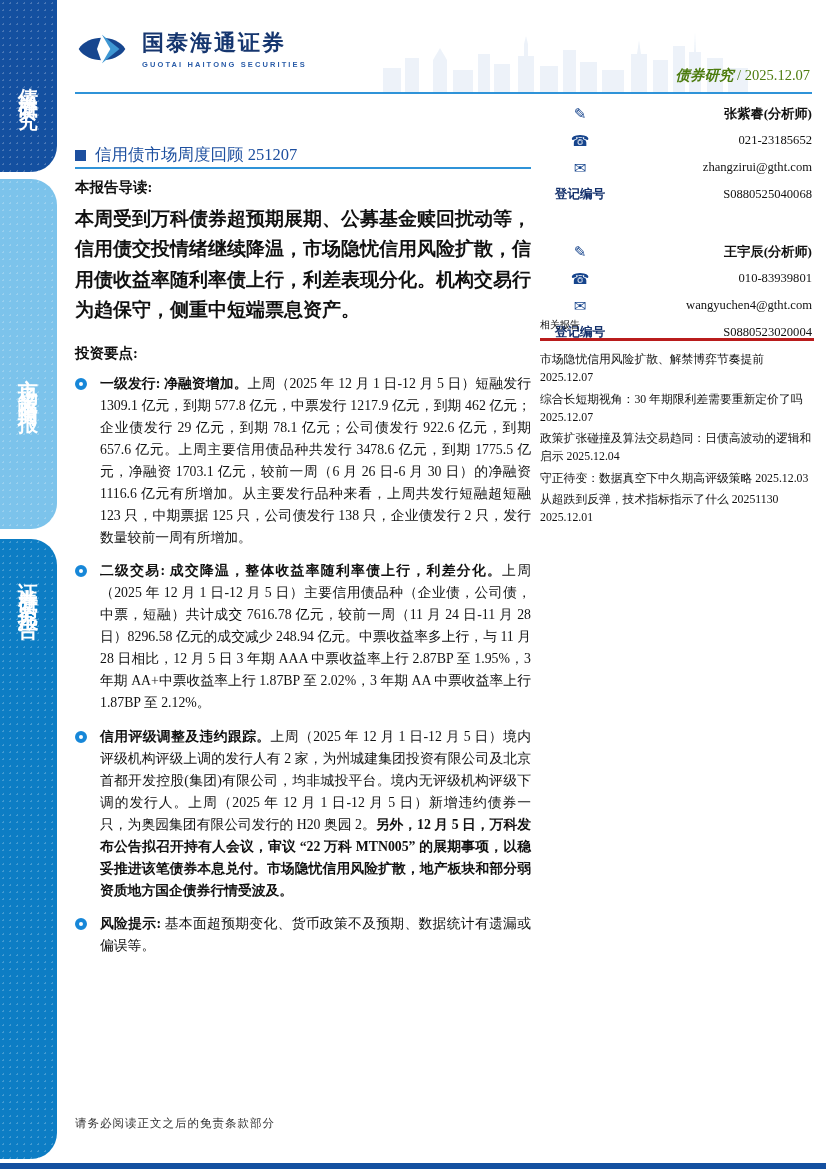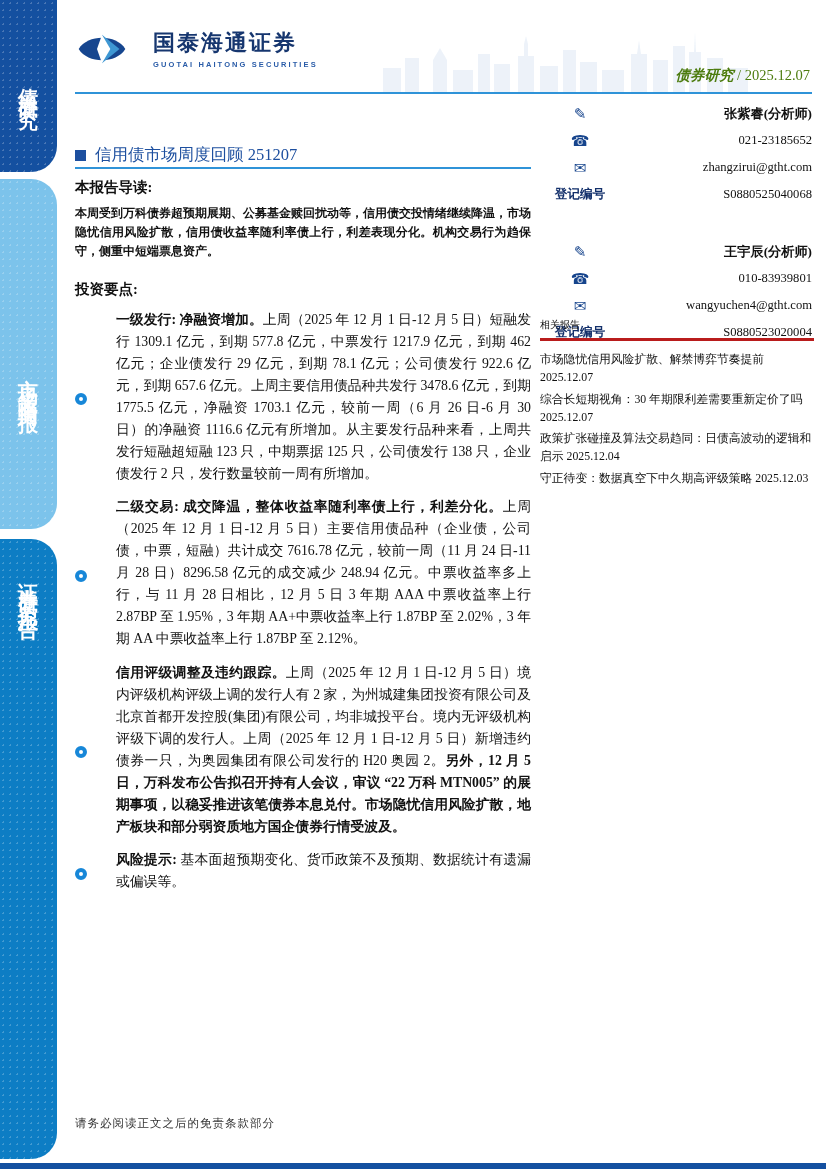"国泰海通证券" .logo-row { gap: 26px -> 15px }
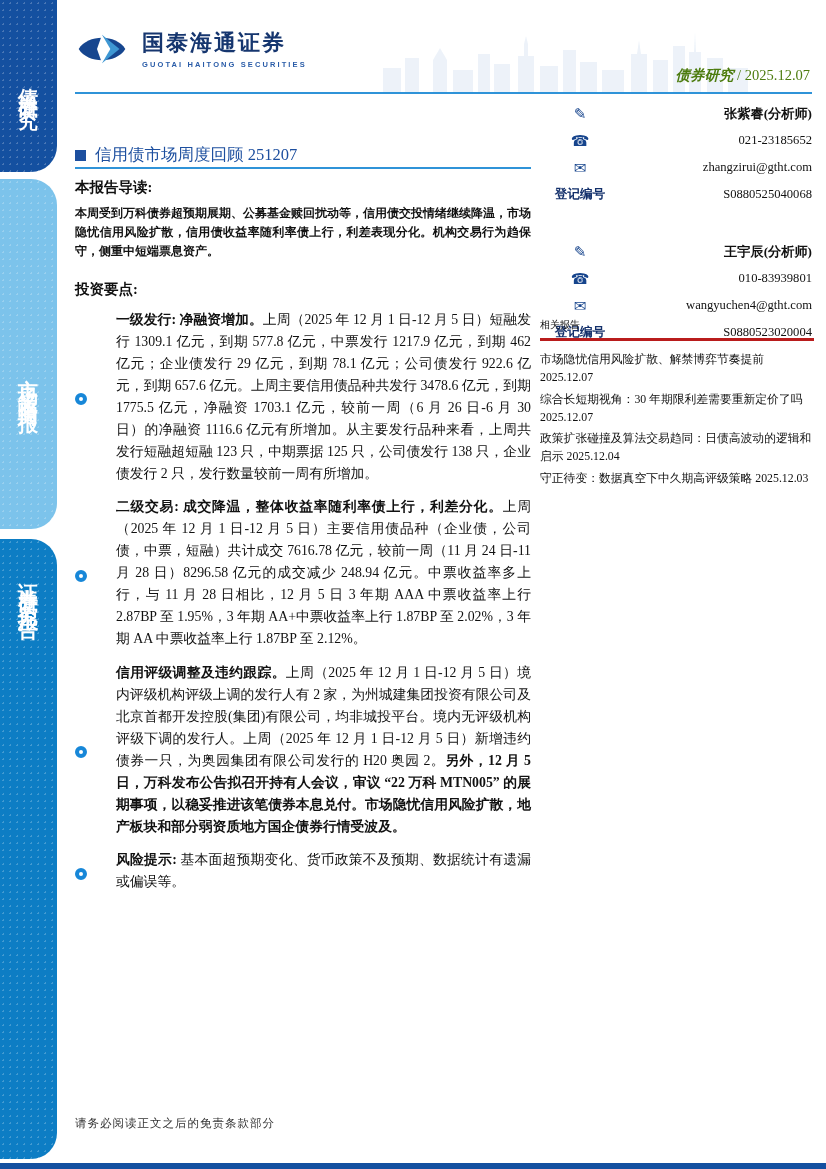"本周受到万科债券超预期展期、公募基金赎回扰动等，信用债交投情绪继续降温，市场隐忧" .intro-p { font-size: 12px -> 19px }
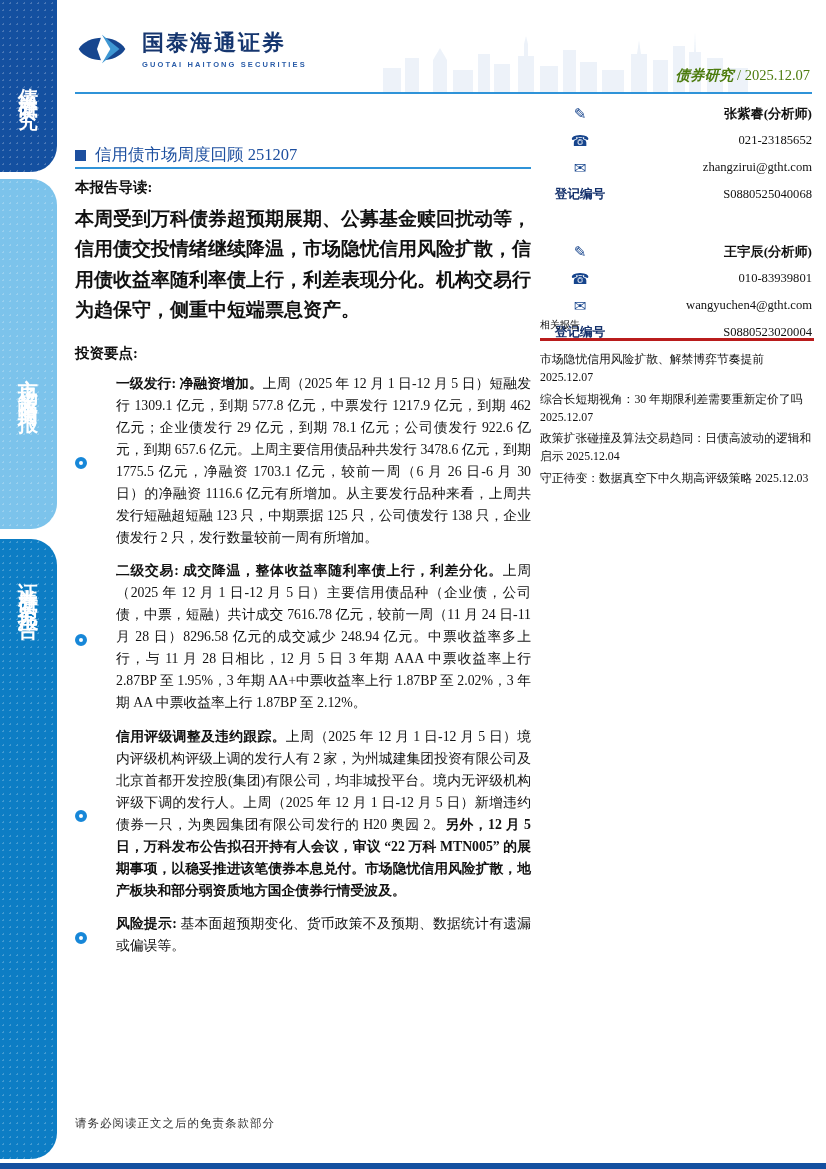"一级发行: 净融资增加。上周（2025 年 12 月" .bullet { align-items: center -> none; gap: 29px -> 13px }
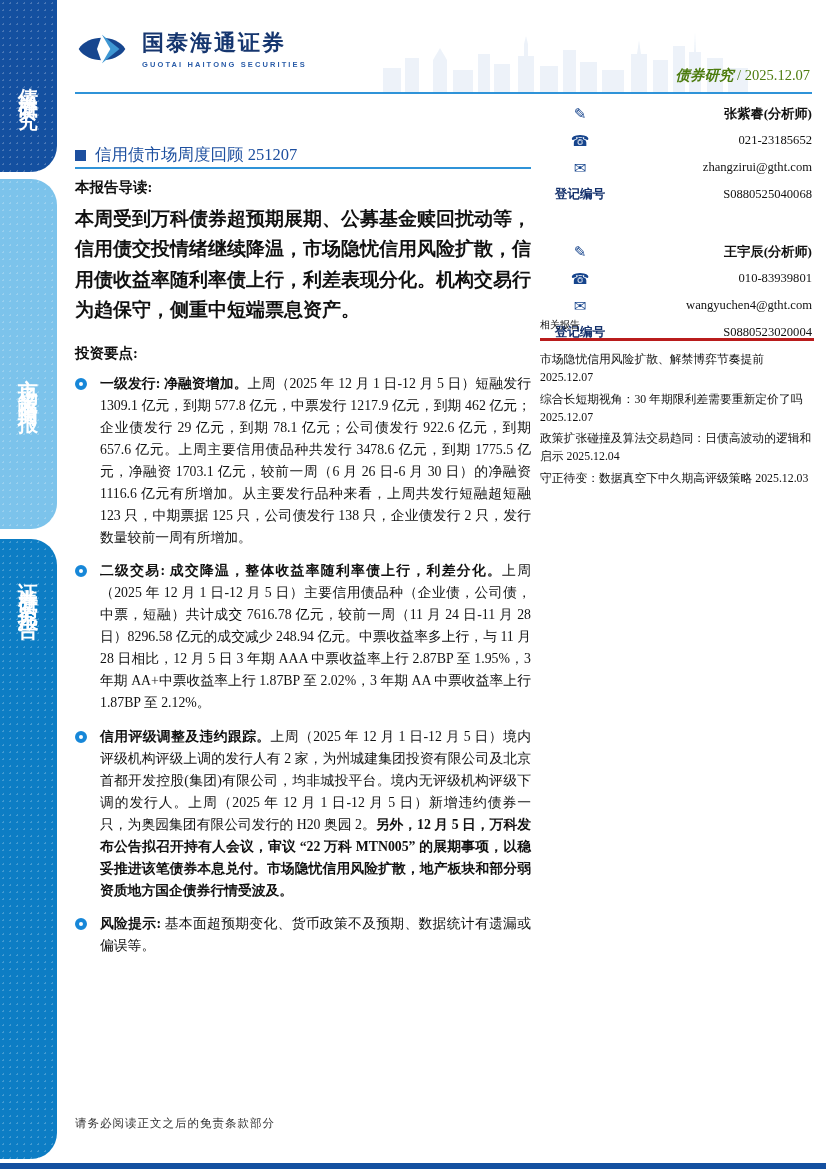"从超跌到反弹，技术指标指示了什么 20251130 2025.12.01" div.r-item { html: none -> <div><span>从超跌到反弹，技术指标指示了什么 20251130</span> <span>2025.12.01</span></div> }
